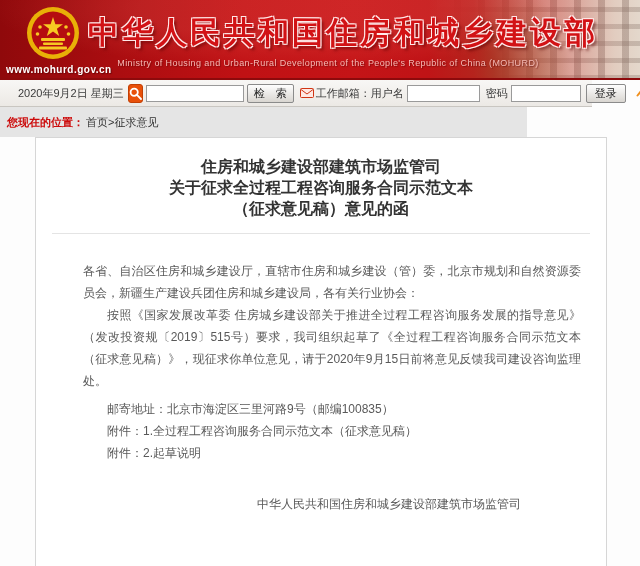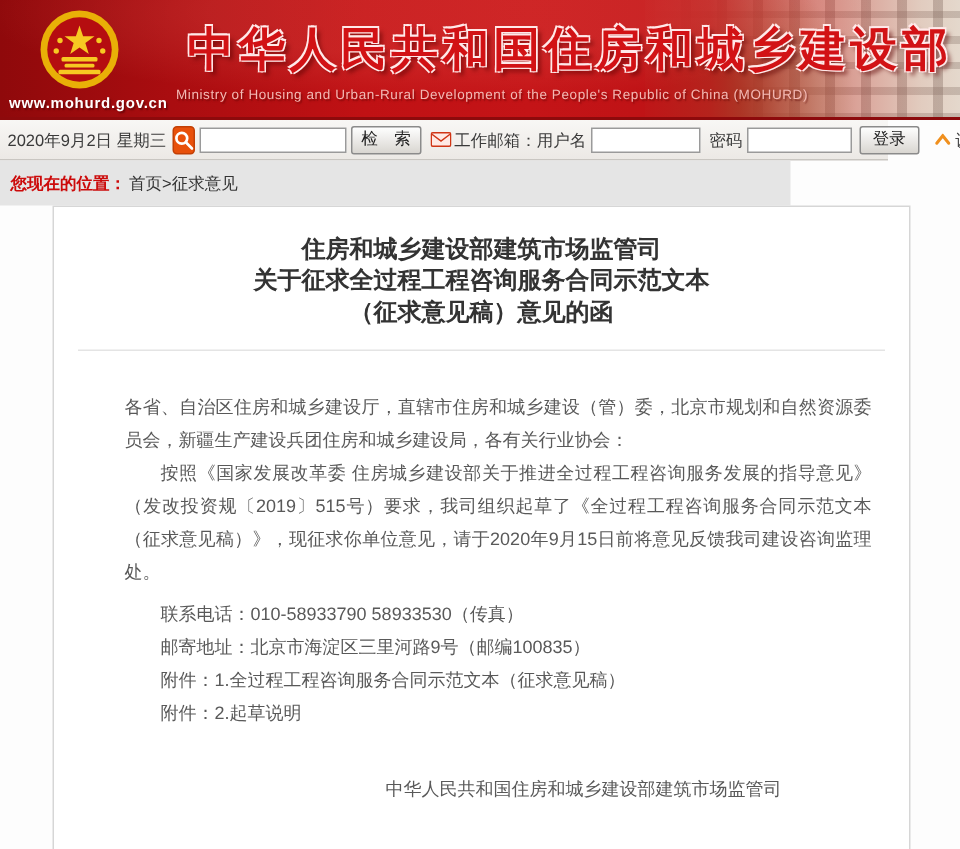"中华人民共和国住房和城乡建设部" .hdr-title { margin-left: 37px -> none }
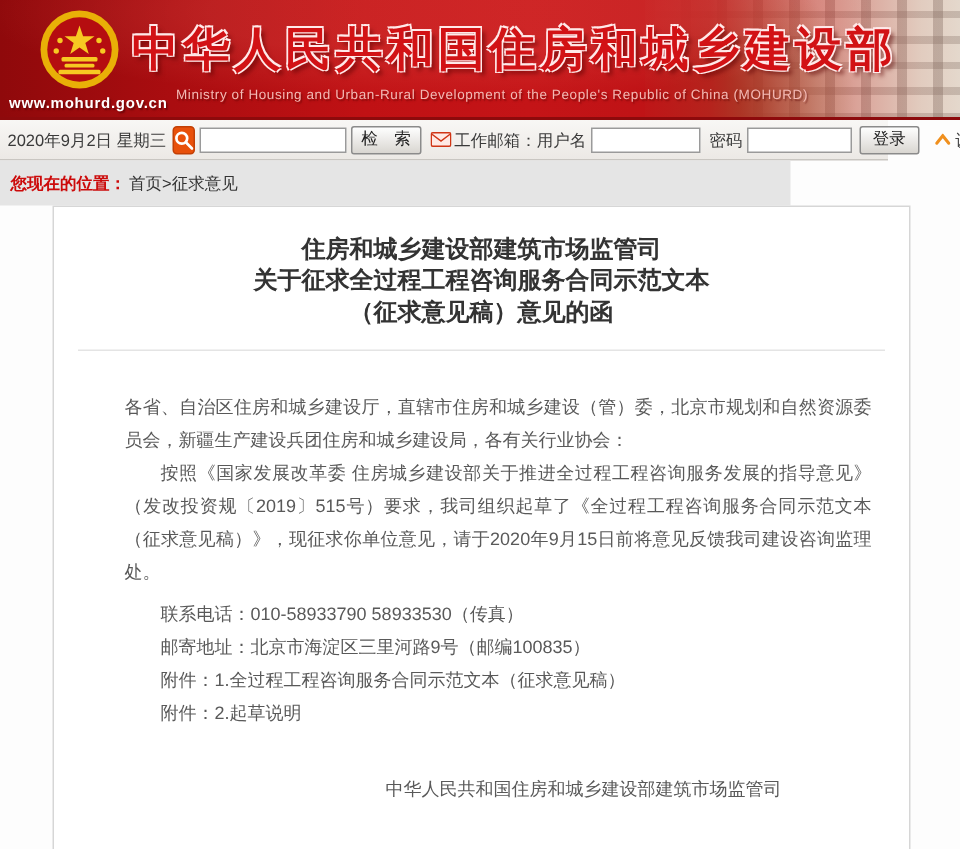"2020年9月2日 星期三" .toolbar { padding: 0 5px -> 0 18px }
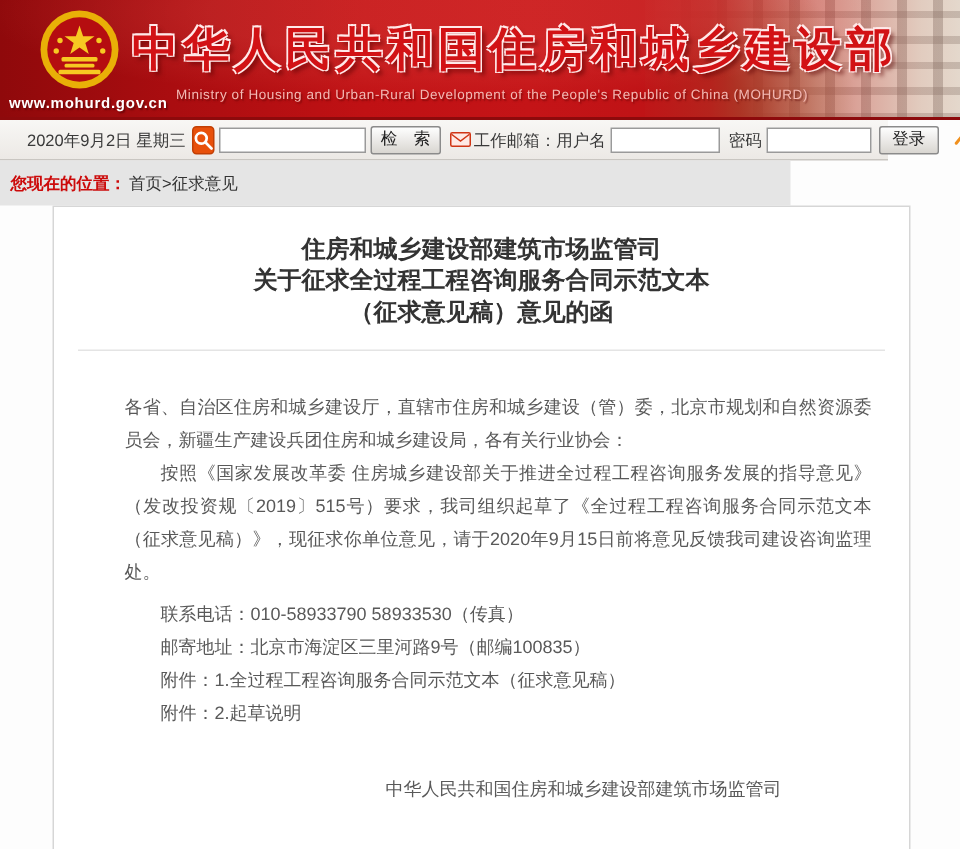"联系电话：010-58933790 58933530（传真）" div.contact-line { html: <div>联系电话：010-58933790 58933530（传真）</div> -> none }
